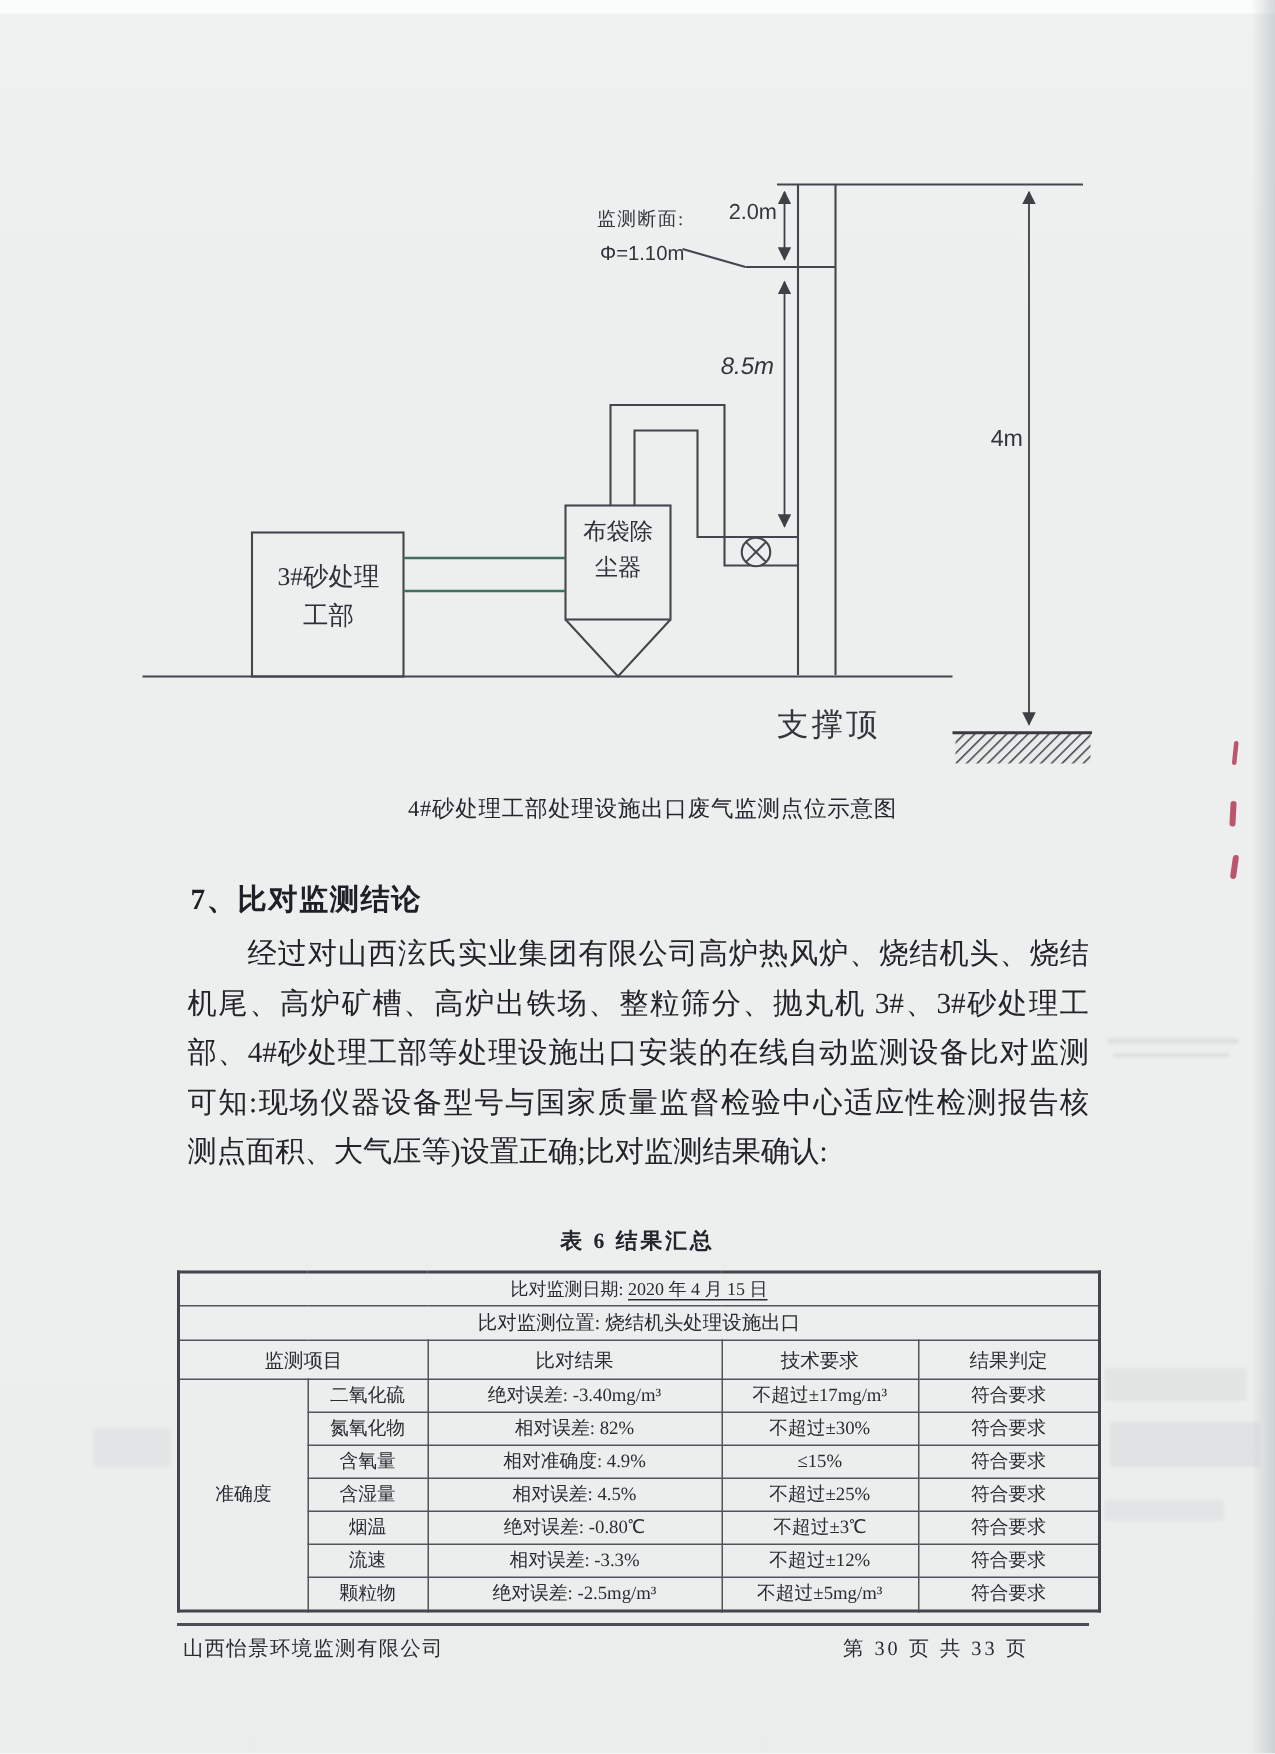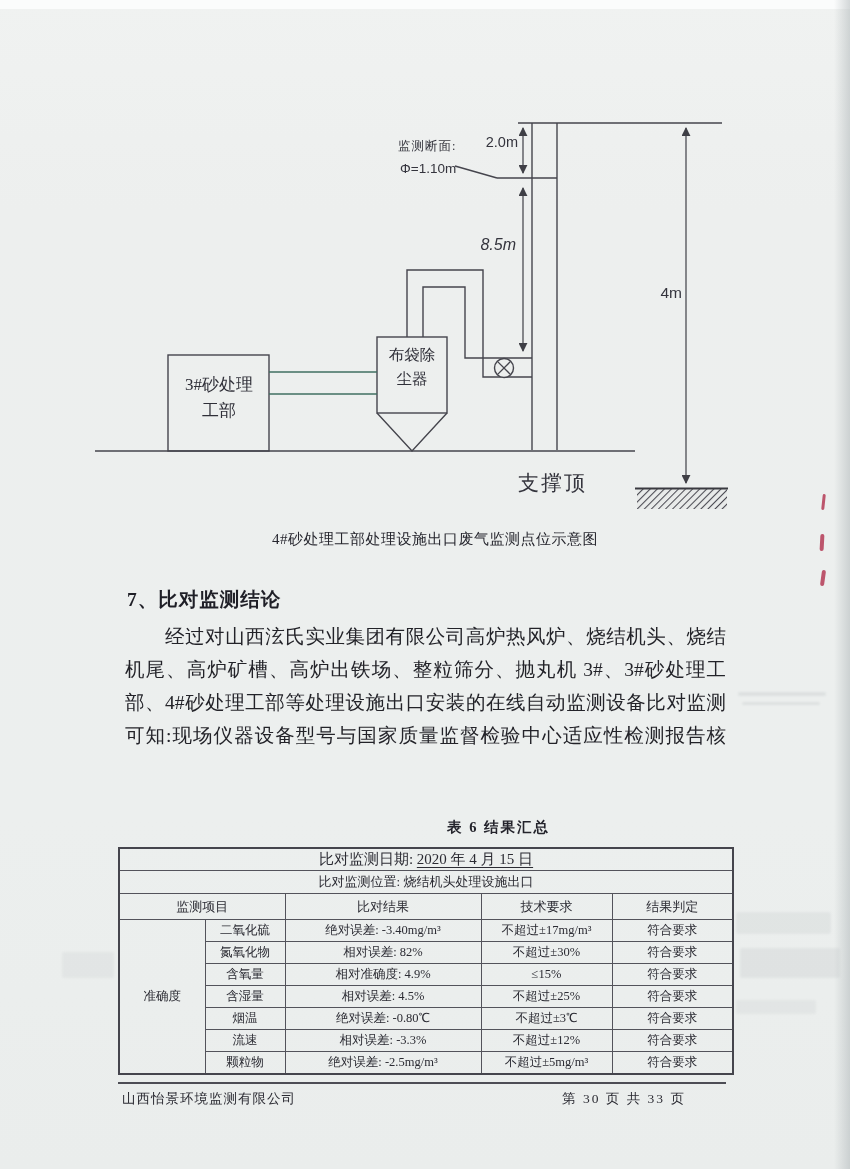"测点面积、大气压等)设置正确;比对监测结果确认:" div.pline { html: none -> <div>测点面积、大气压等)设置正确;比对监测结果确认:</div> }
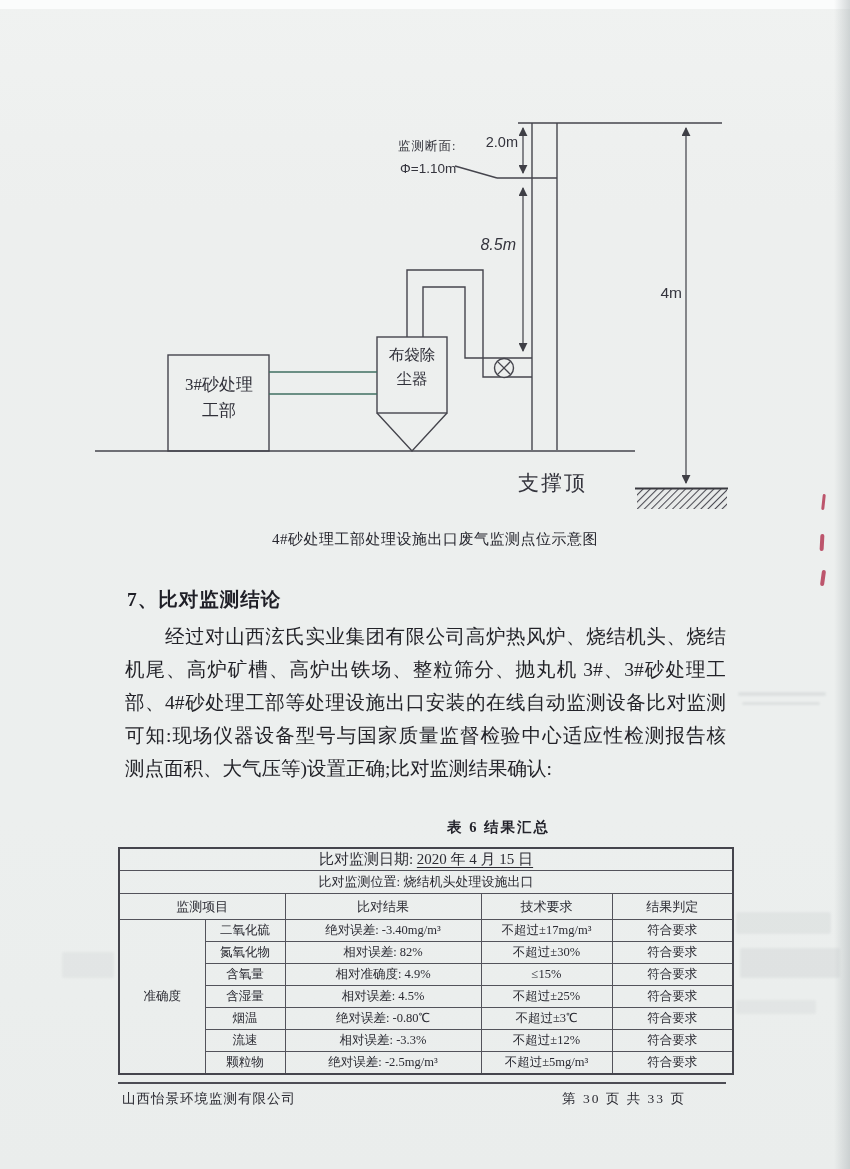"表 6 结果汇总" .tcaption { text-align: right -> center }
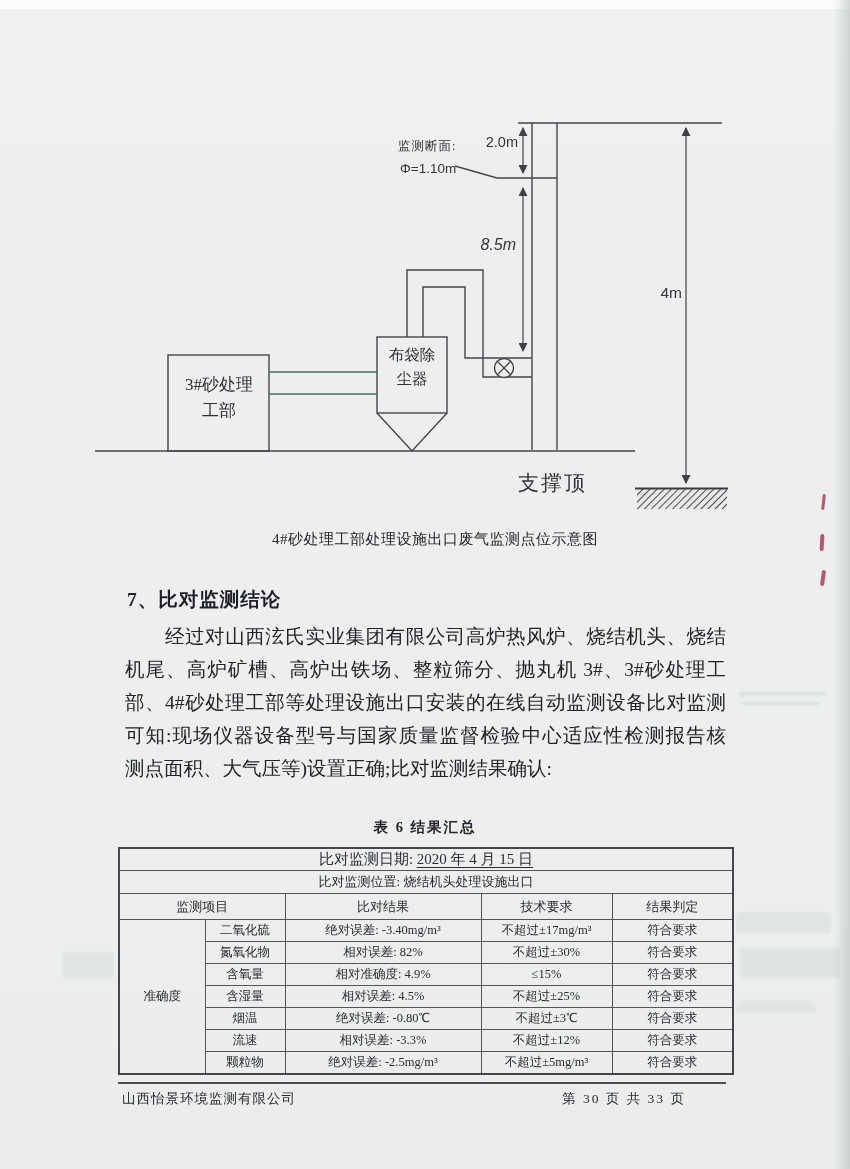"比对监测日期: 2020 年 4 月" tr.r-date td { font-size: 15px -> 12px }
